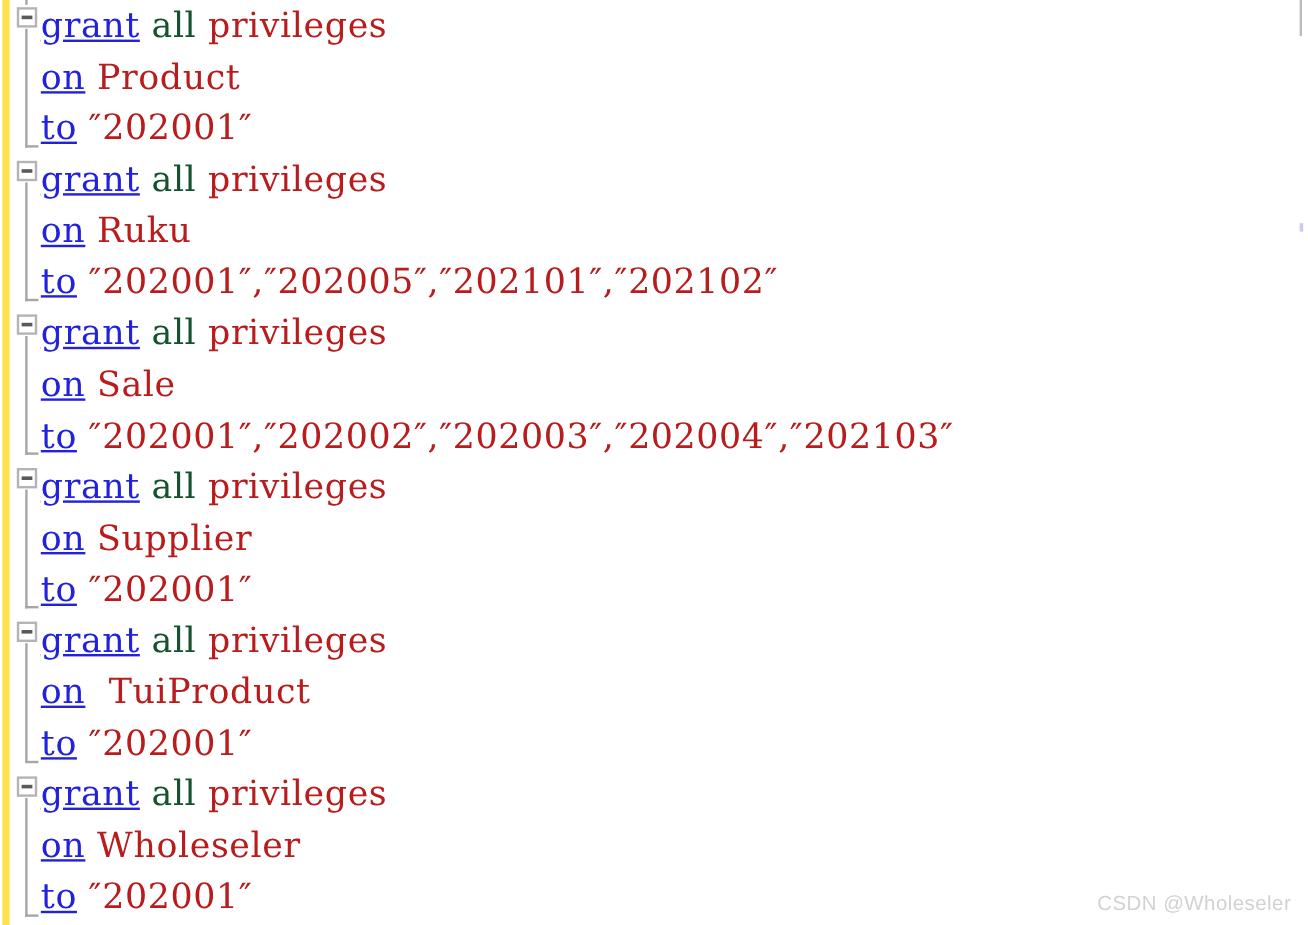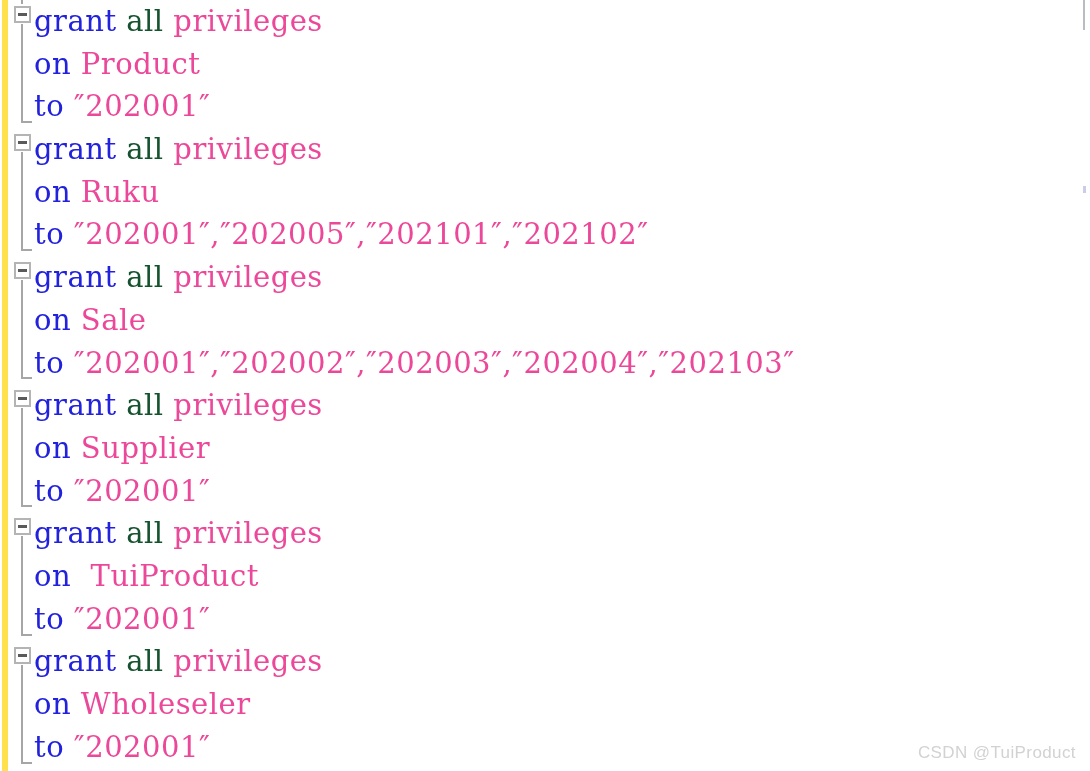"grant" .kw { text-decoration: none -> underline }
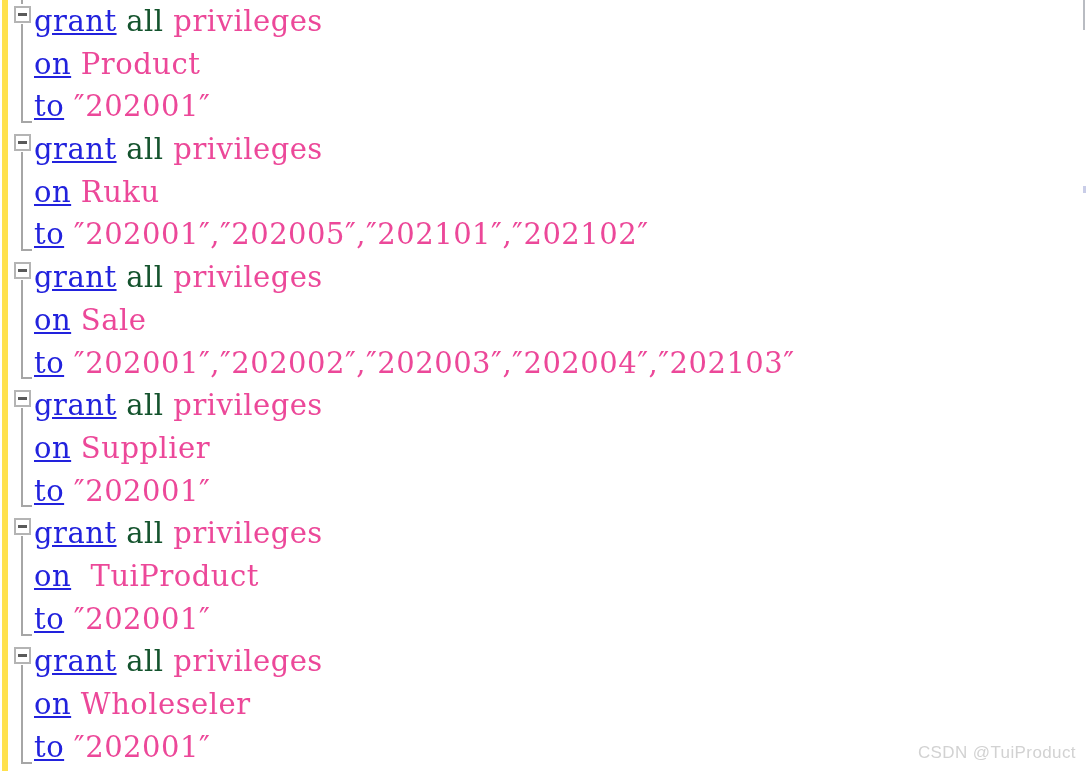"privileges" .plain { color: #ec4899 -> #b91c1c }
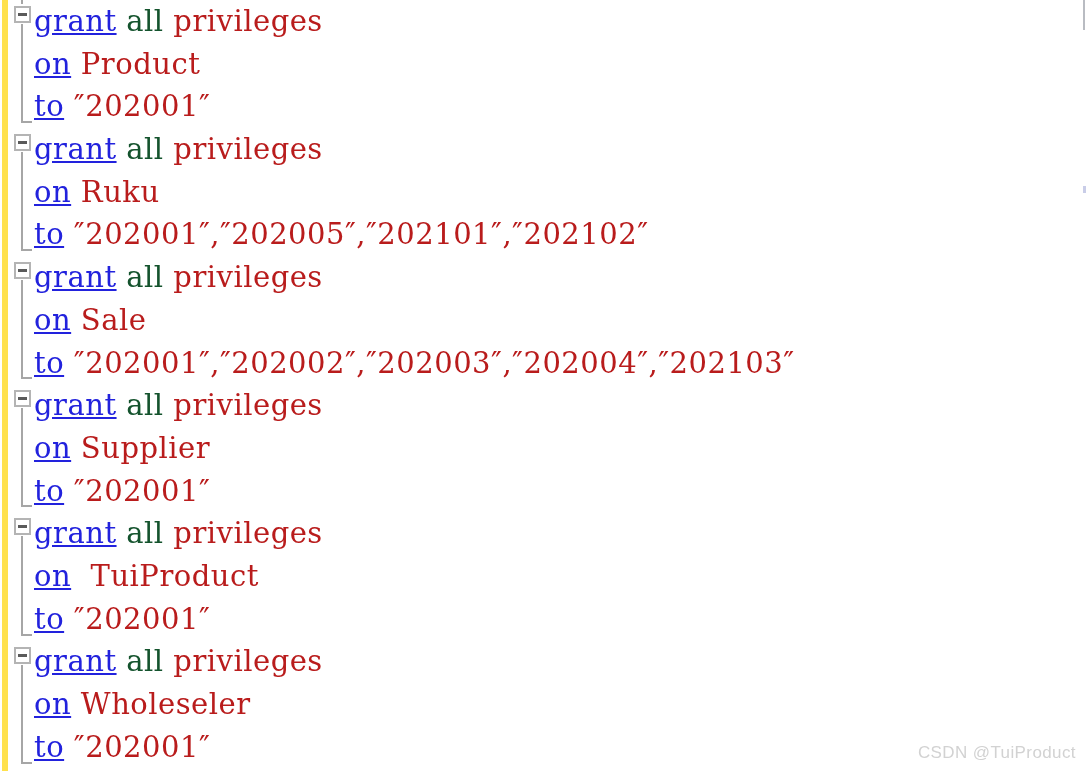"CSDN @TuiProduct" div { text: @TuiProduct -> @Wholeseler }
